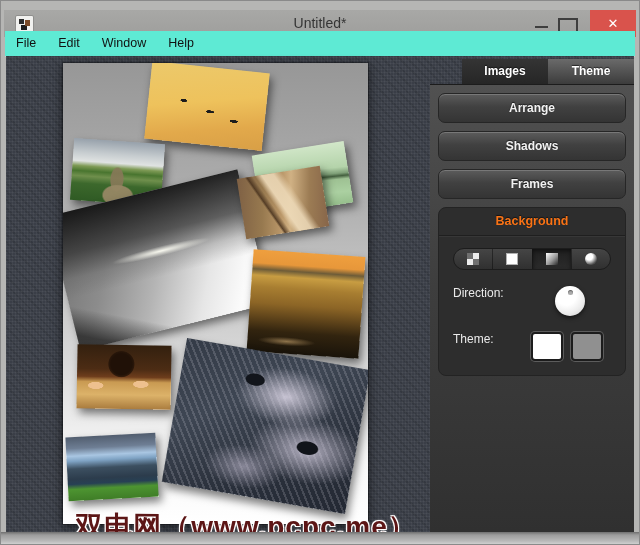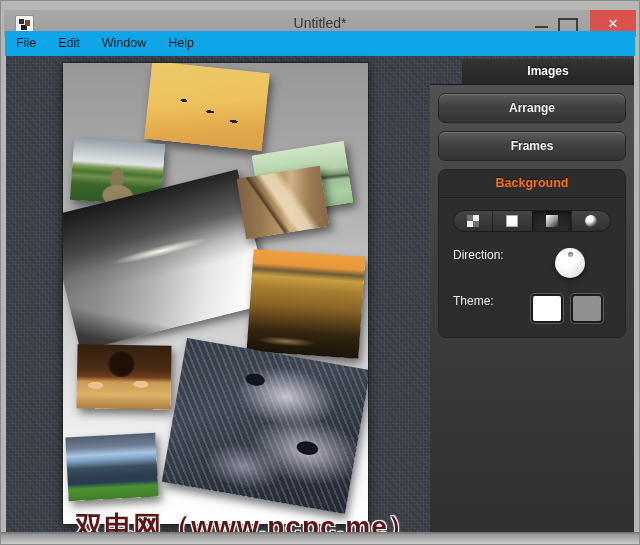"File Edit Window Help" .menubar { background: #0ea5e9 -> #5eead4 }
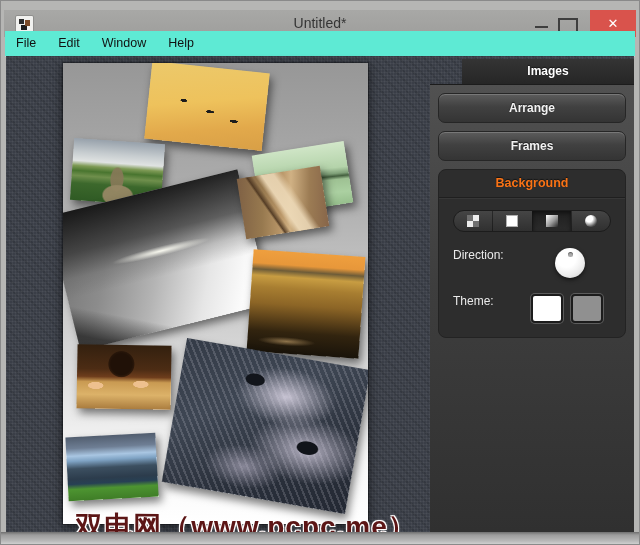"Theme" div.tab { html: none -> <div>Theme</div> }
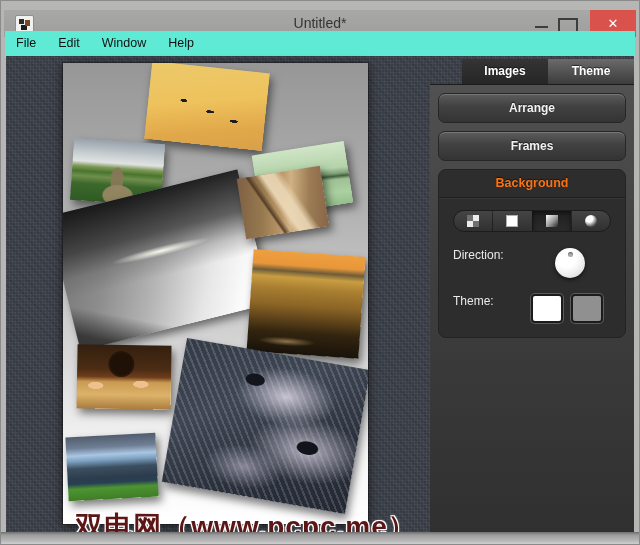"Shadows" div.side-btn { html: none -> <div>Shadows</div> }
